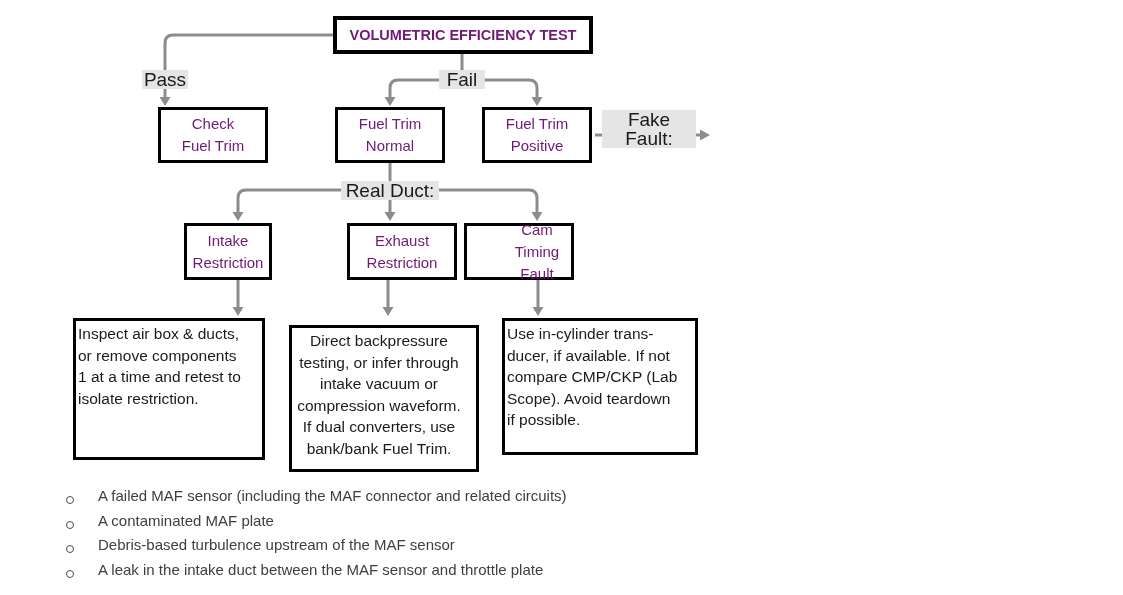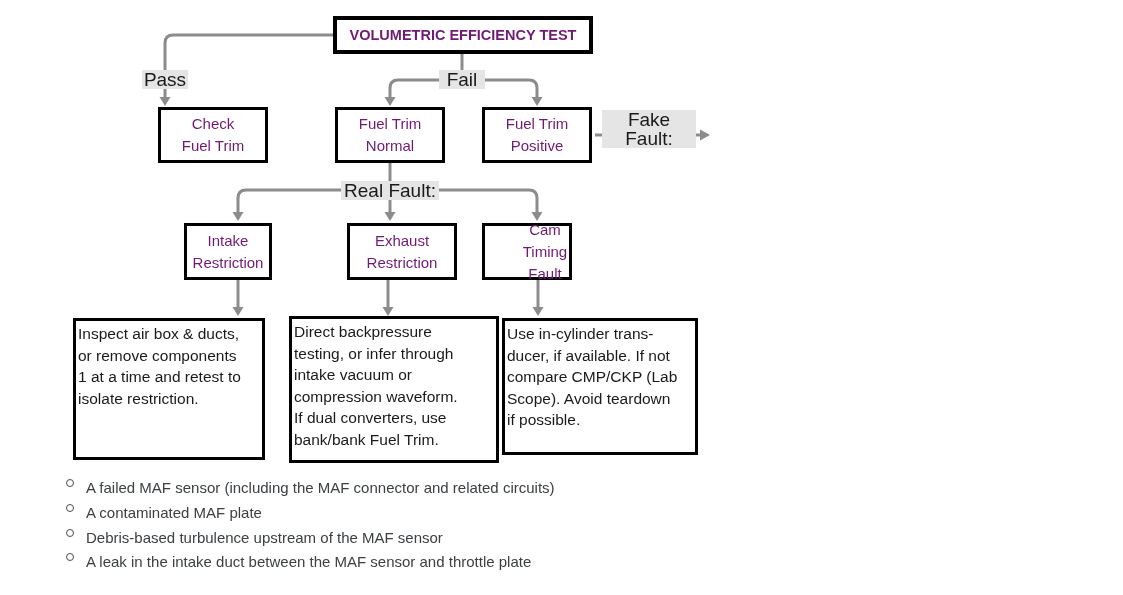"Real Fault:" div.wlabel { text: Fault -> Duct }
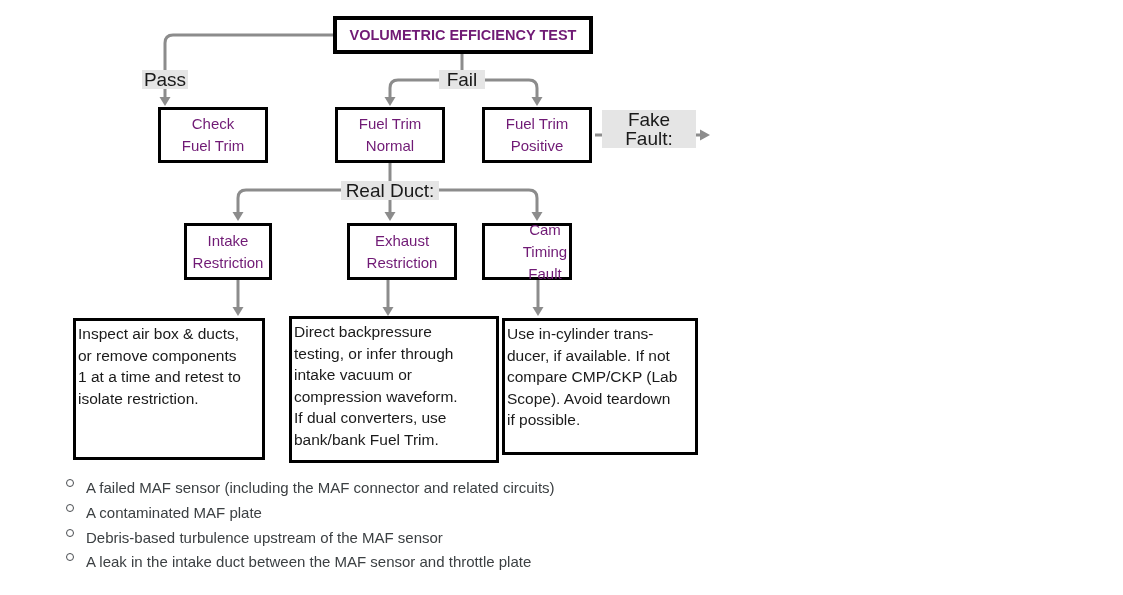"Cam Timing" #cam-timing { left: 482px -> 464px; width: 90px -> 110px }
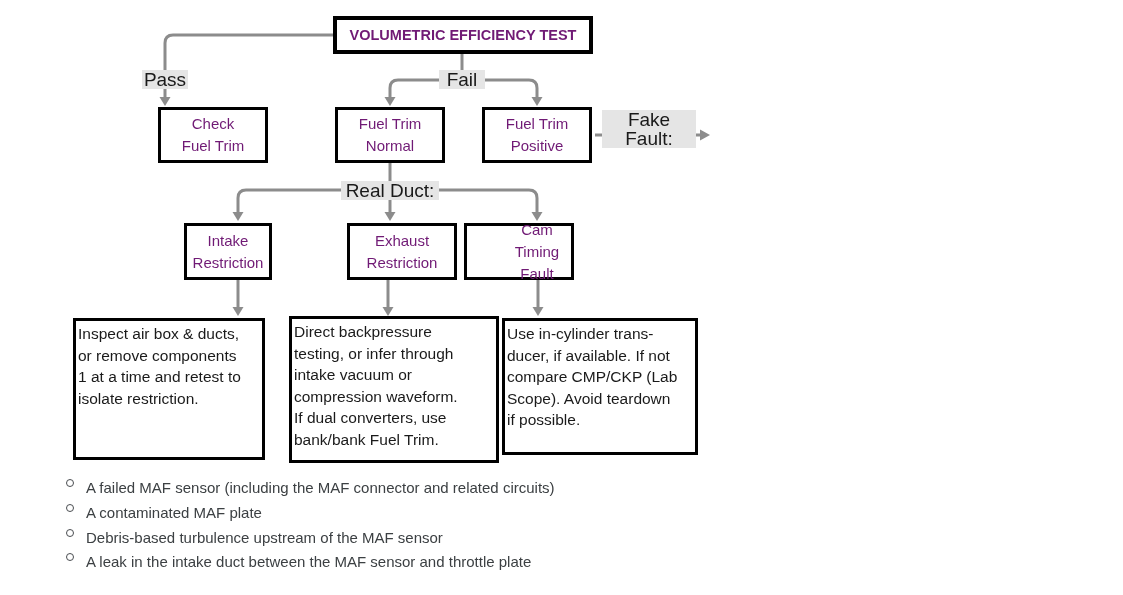"Direct backpressure" #exhaust-detail { text-align: none -> center; top: 316px -> 325px; width: 210px -> 190px }
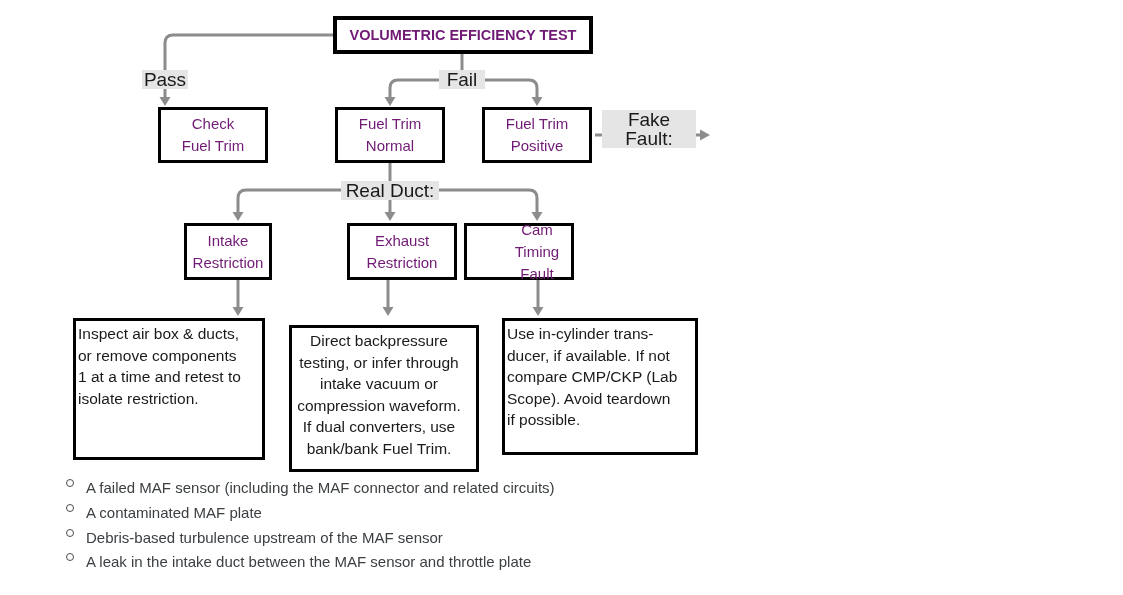"A failed MAF sensor (including" .bullet-item { align-items: flex-start -> flex-end; gap: none -> 12px }
